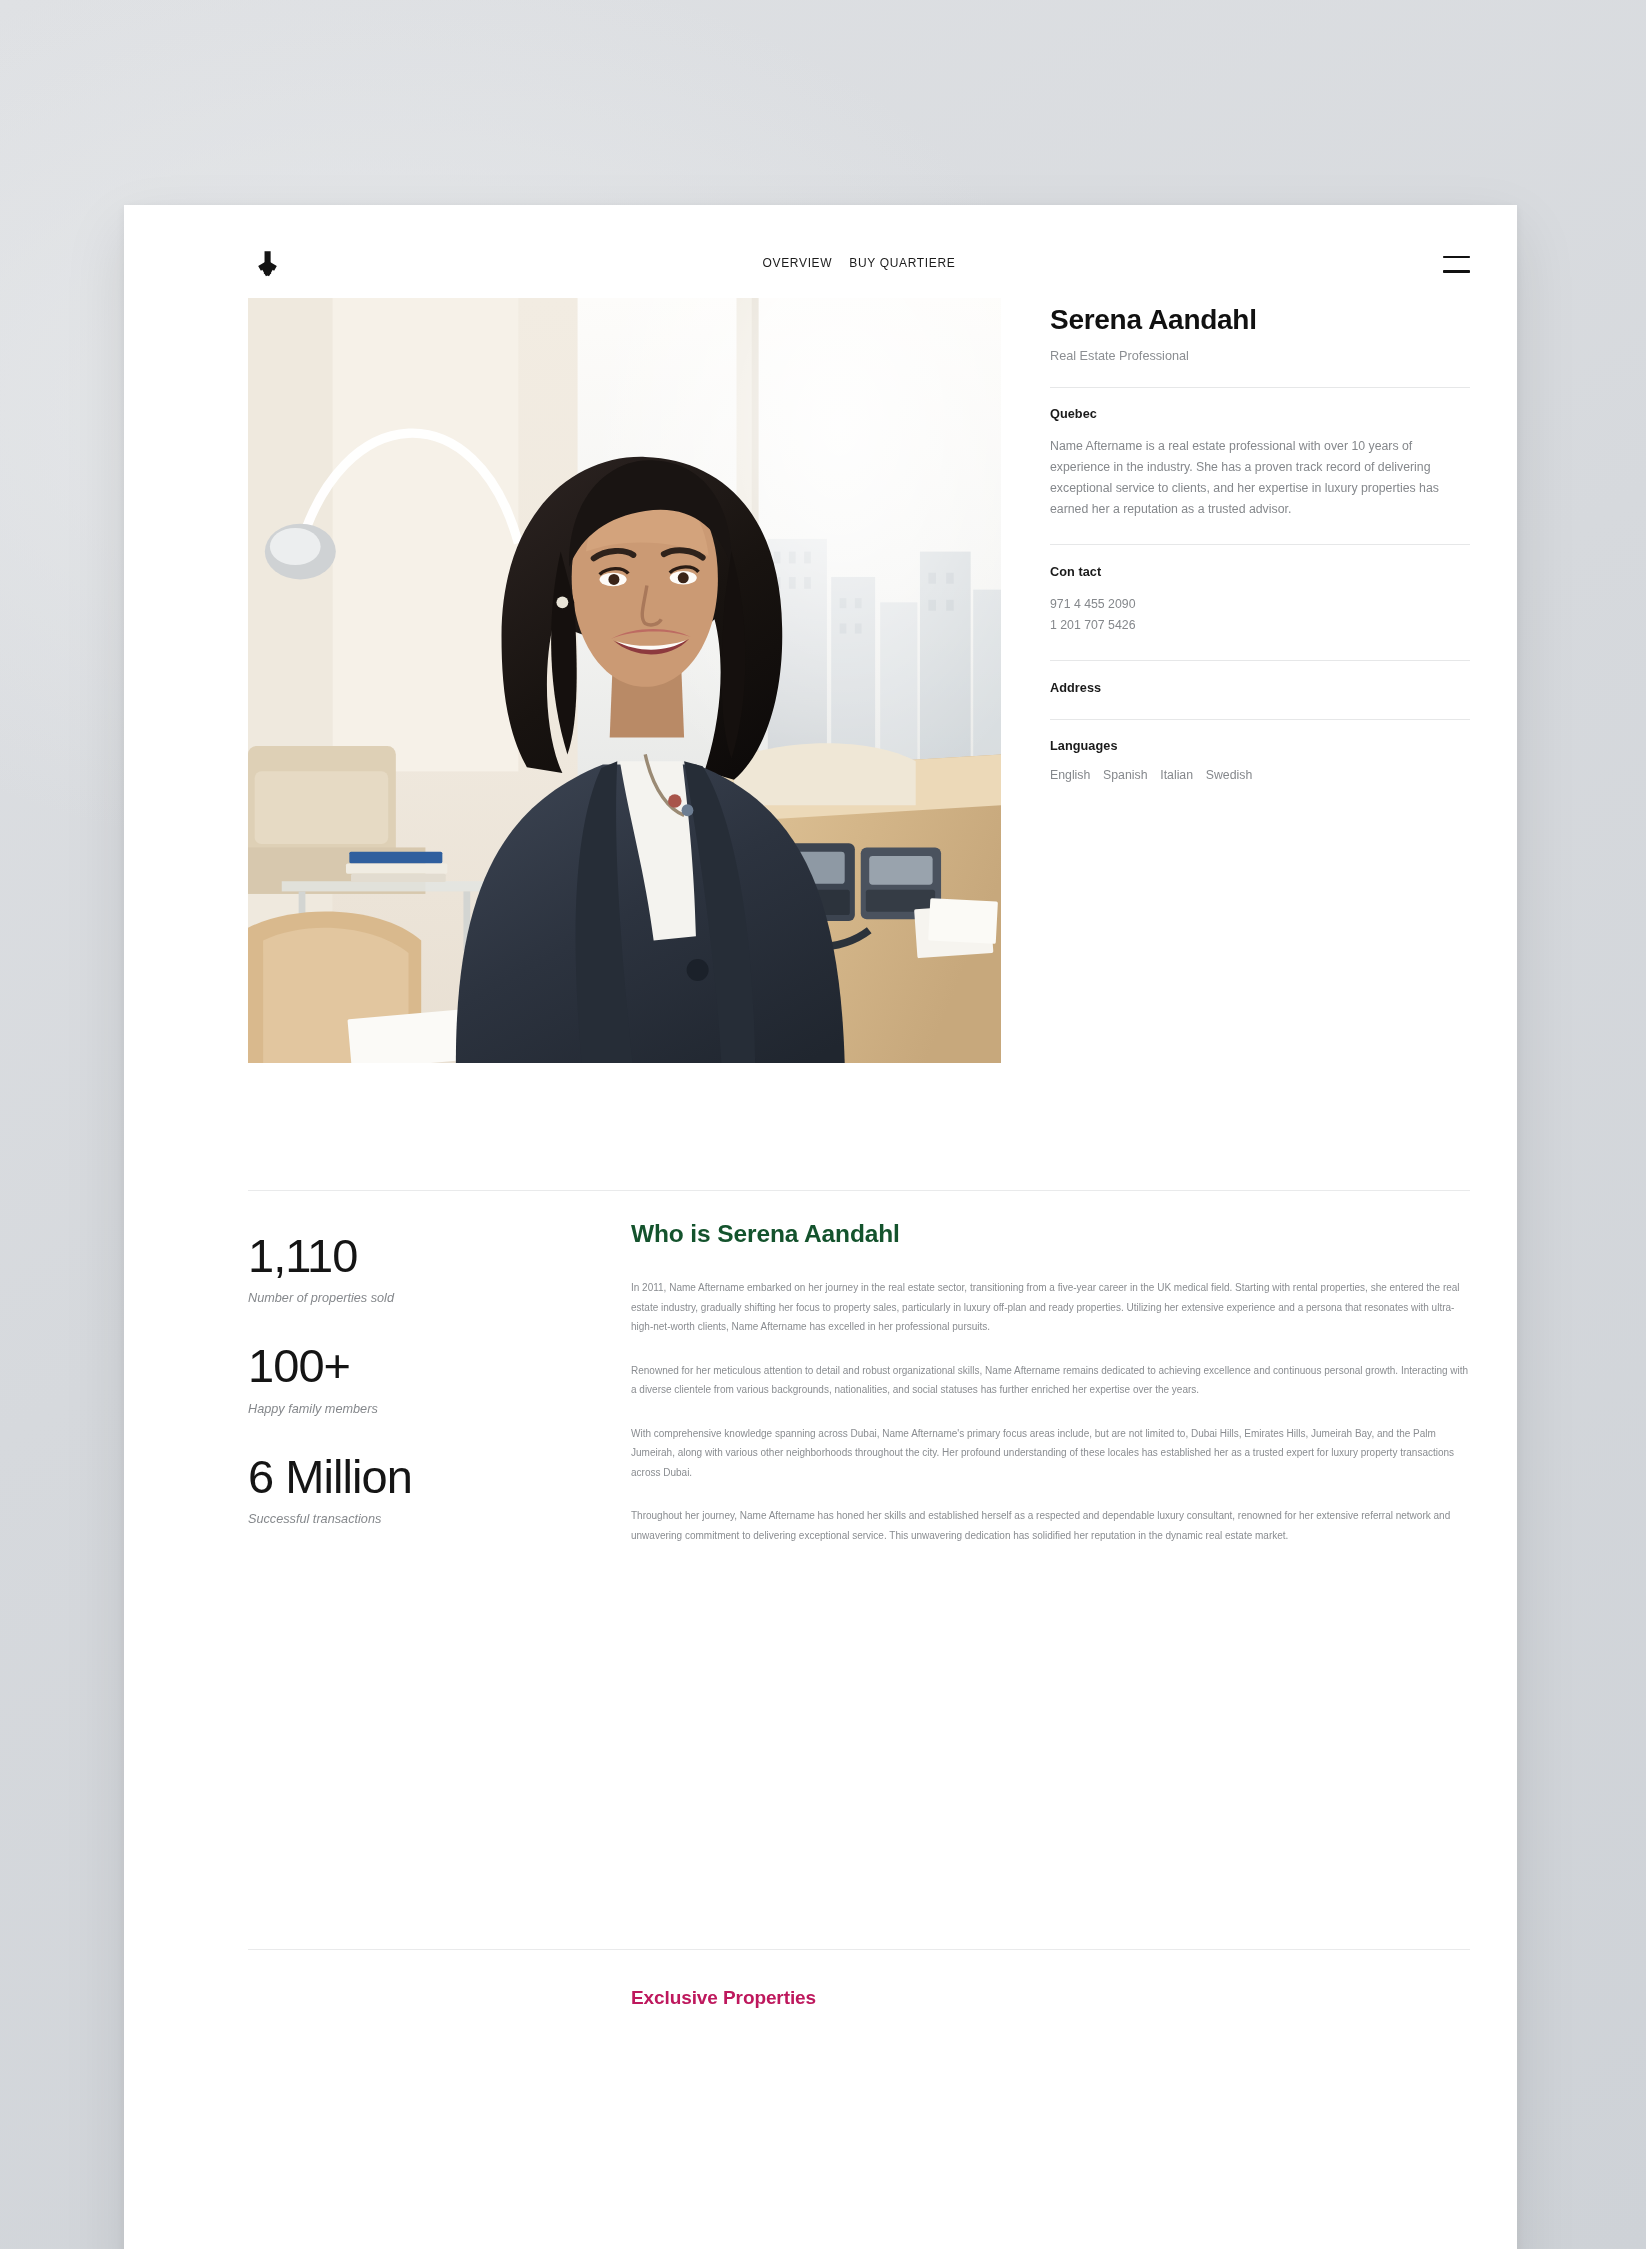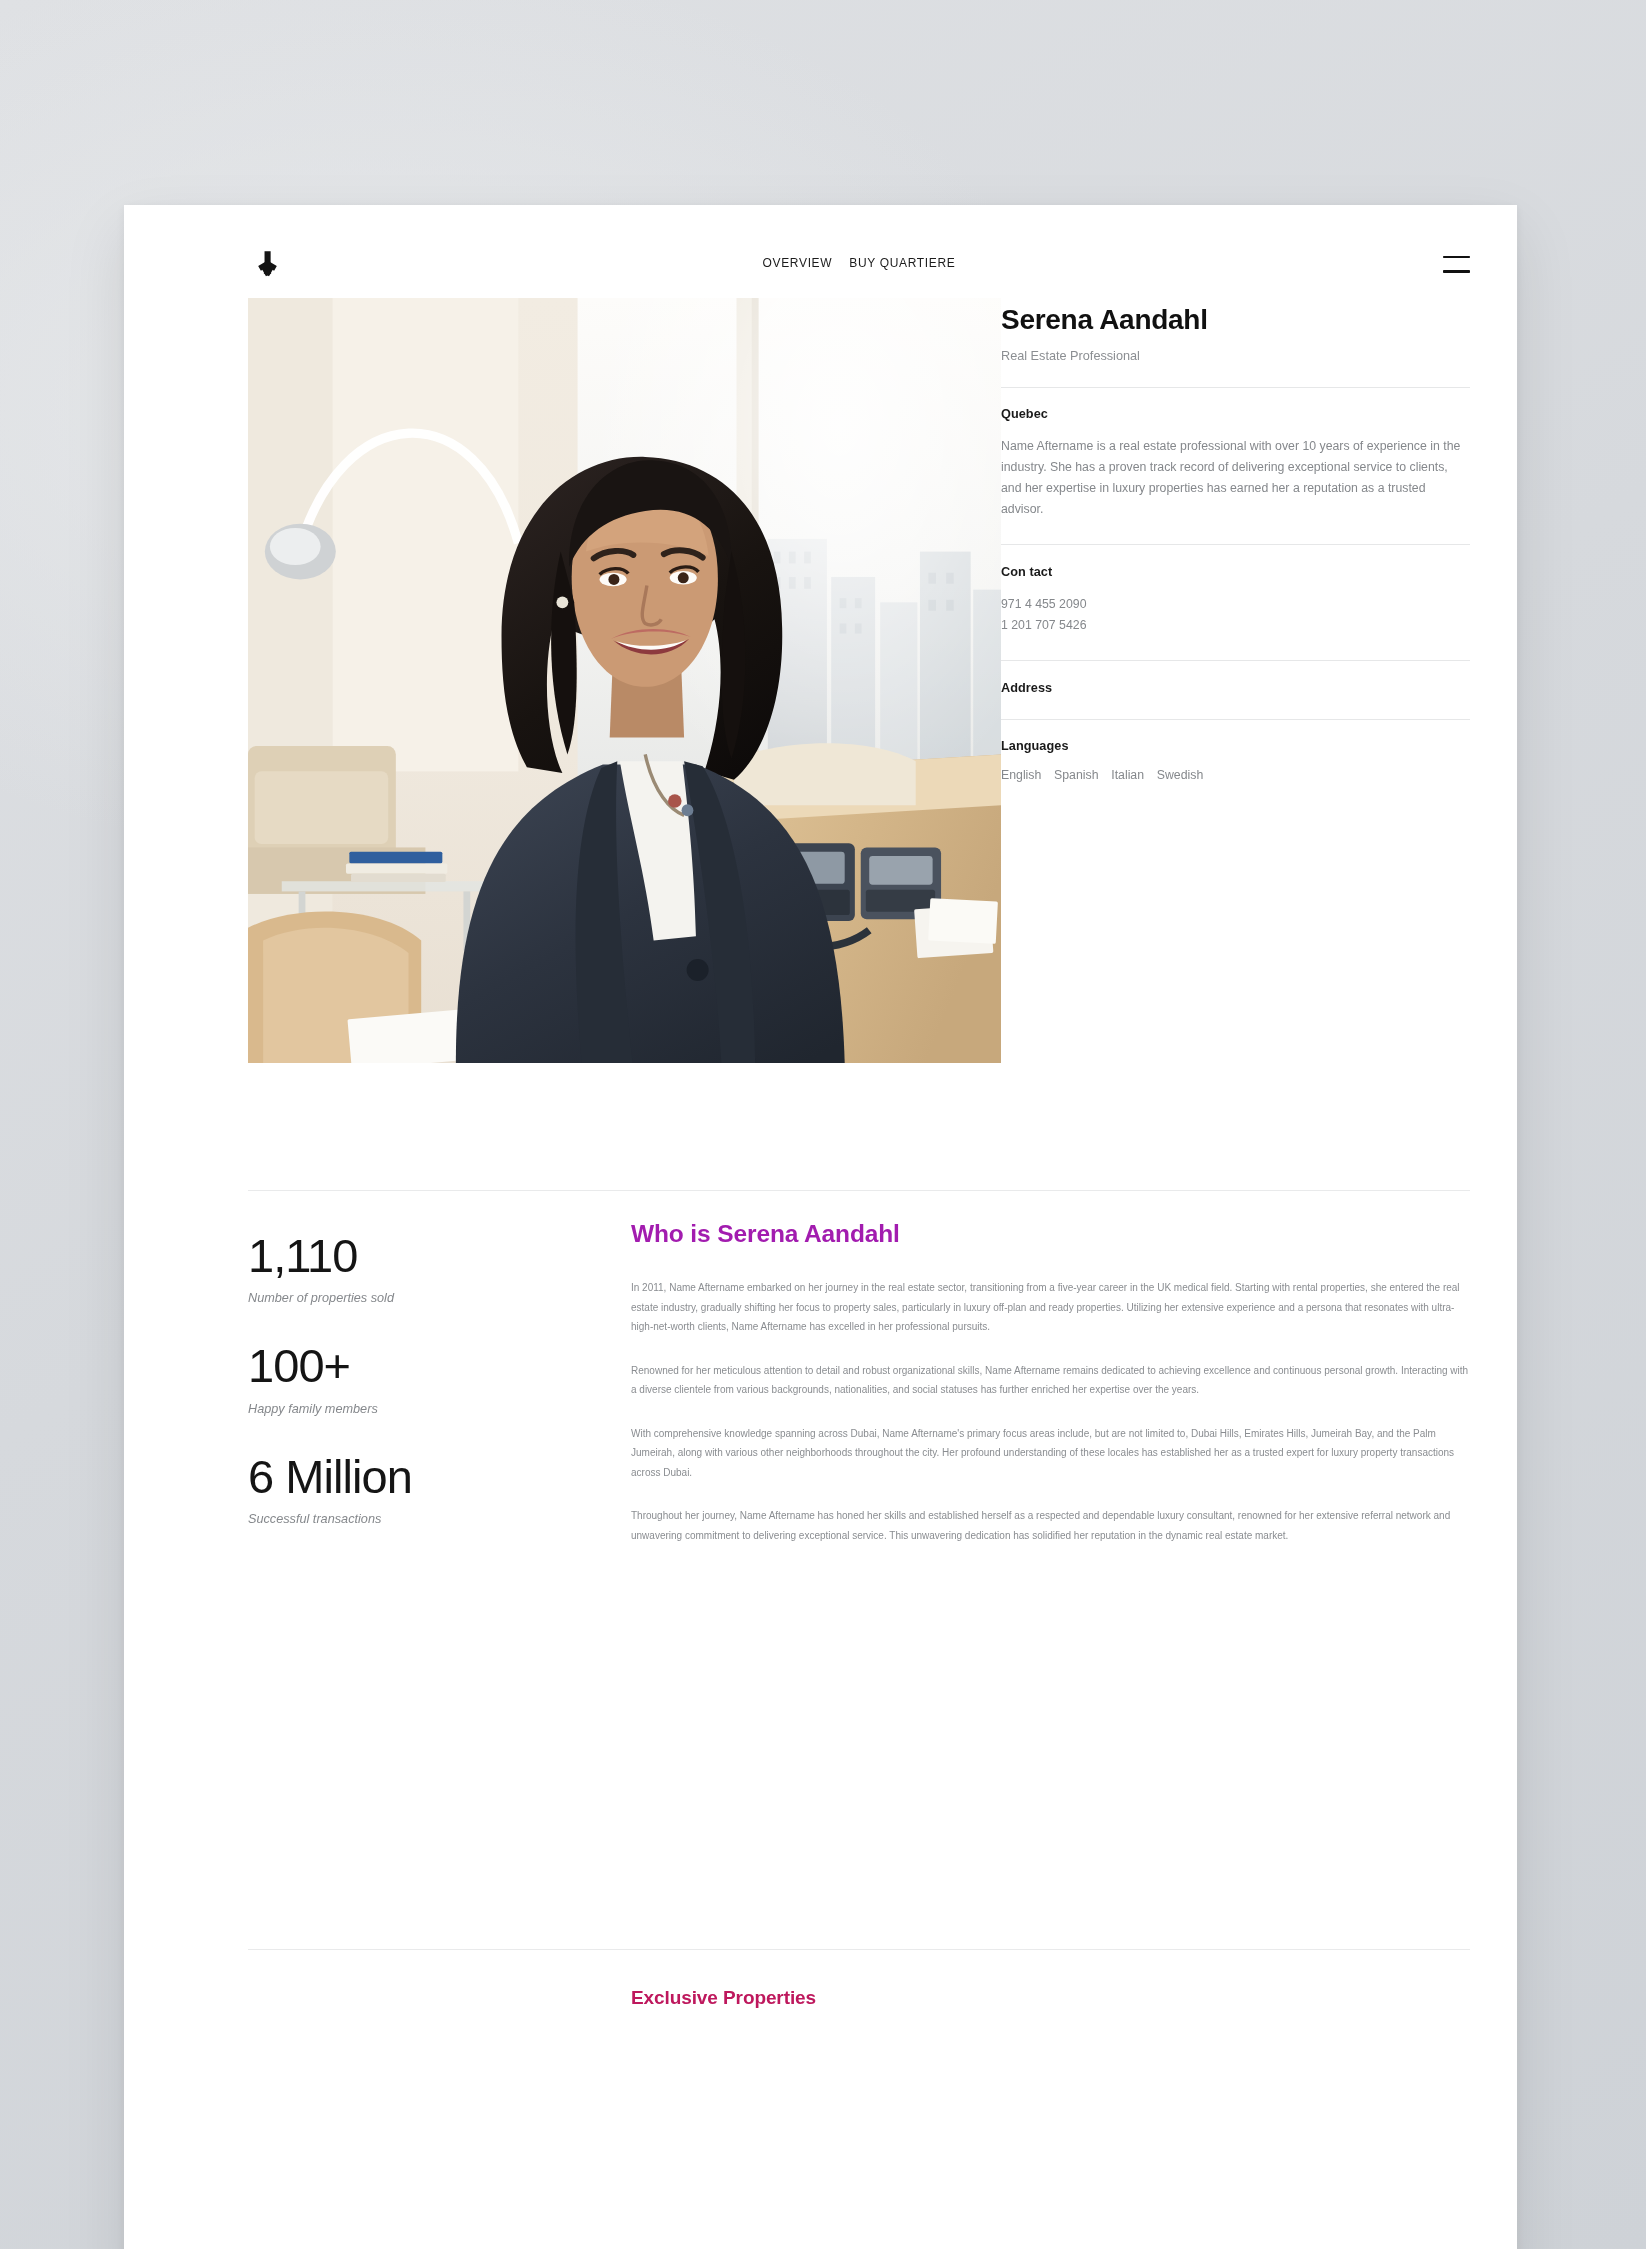"Serena Aandahl" .hero { gap: none -> 49px }
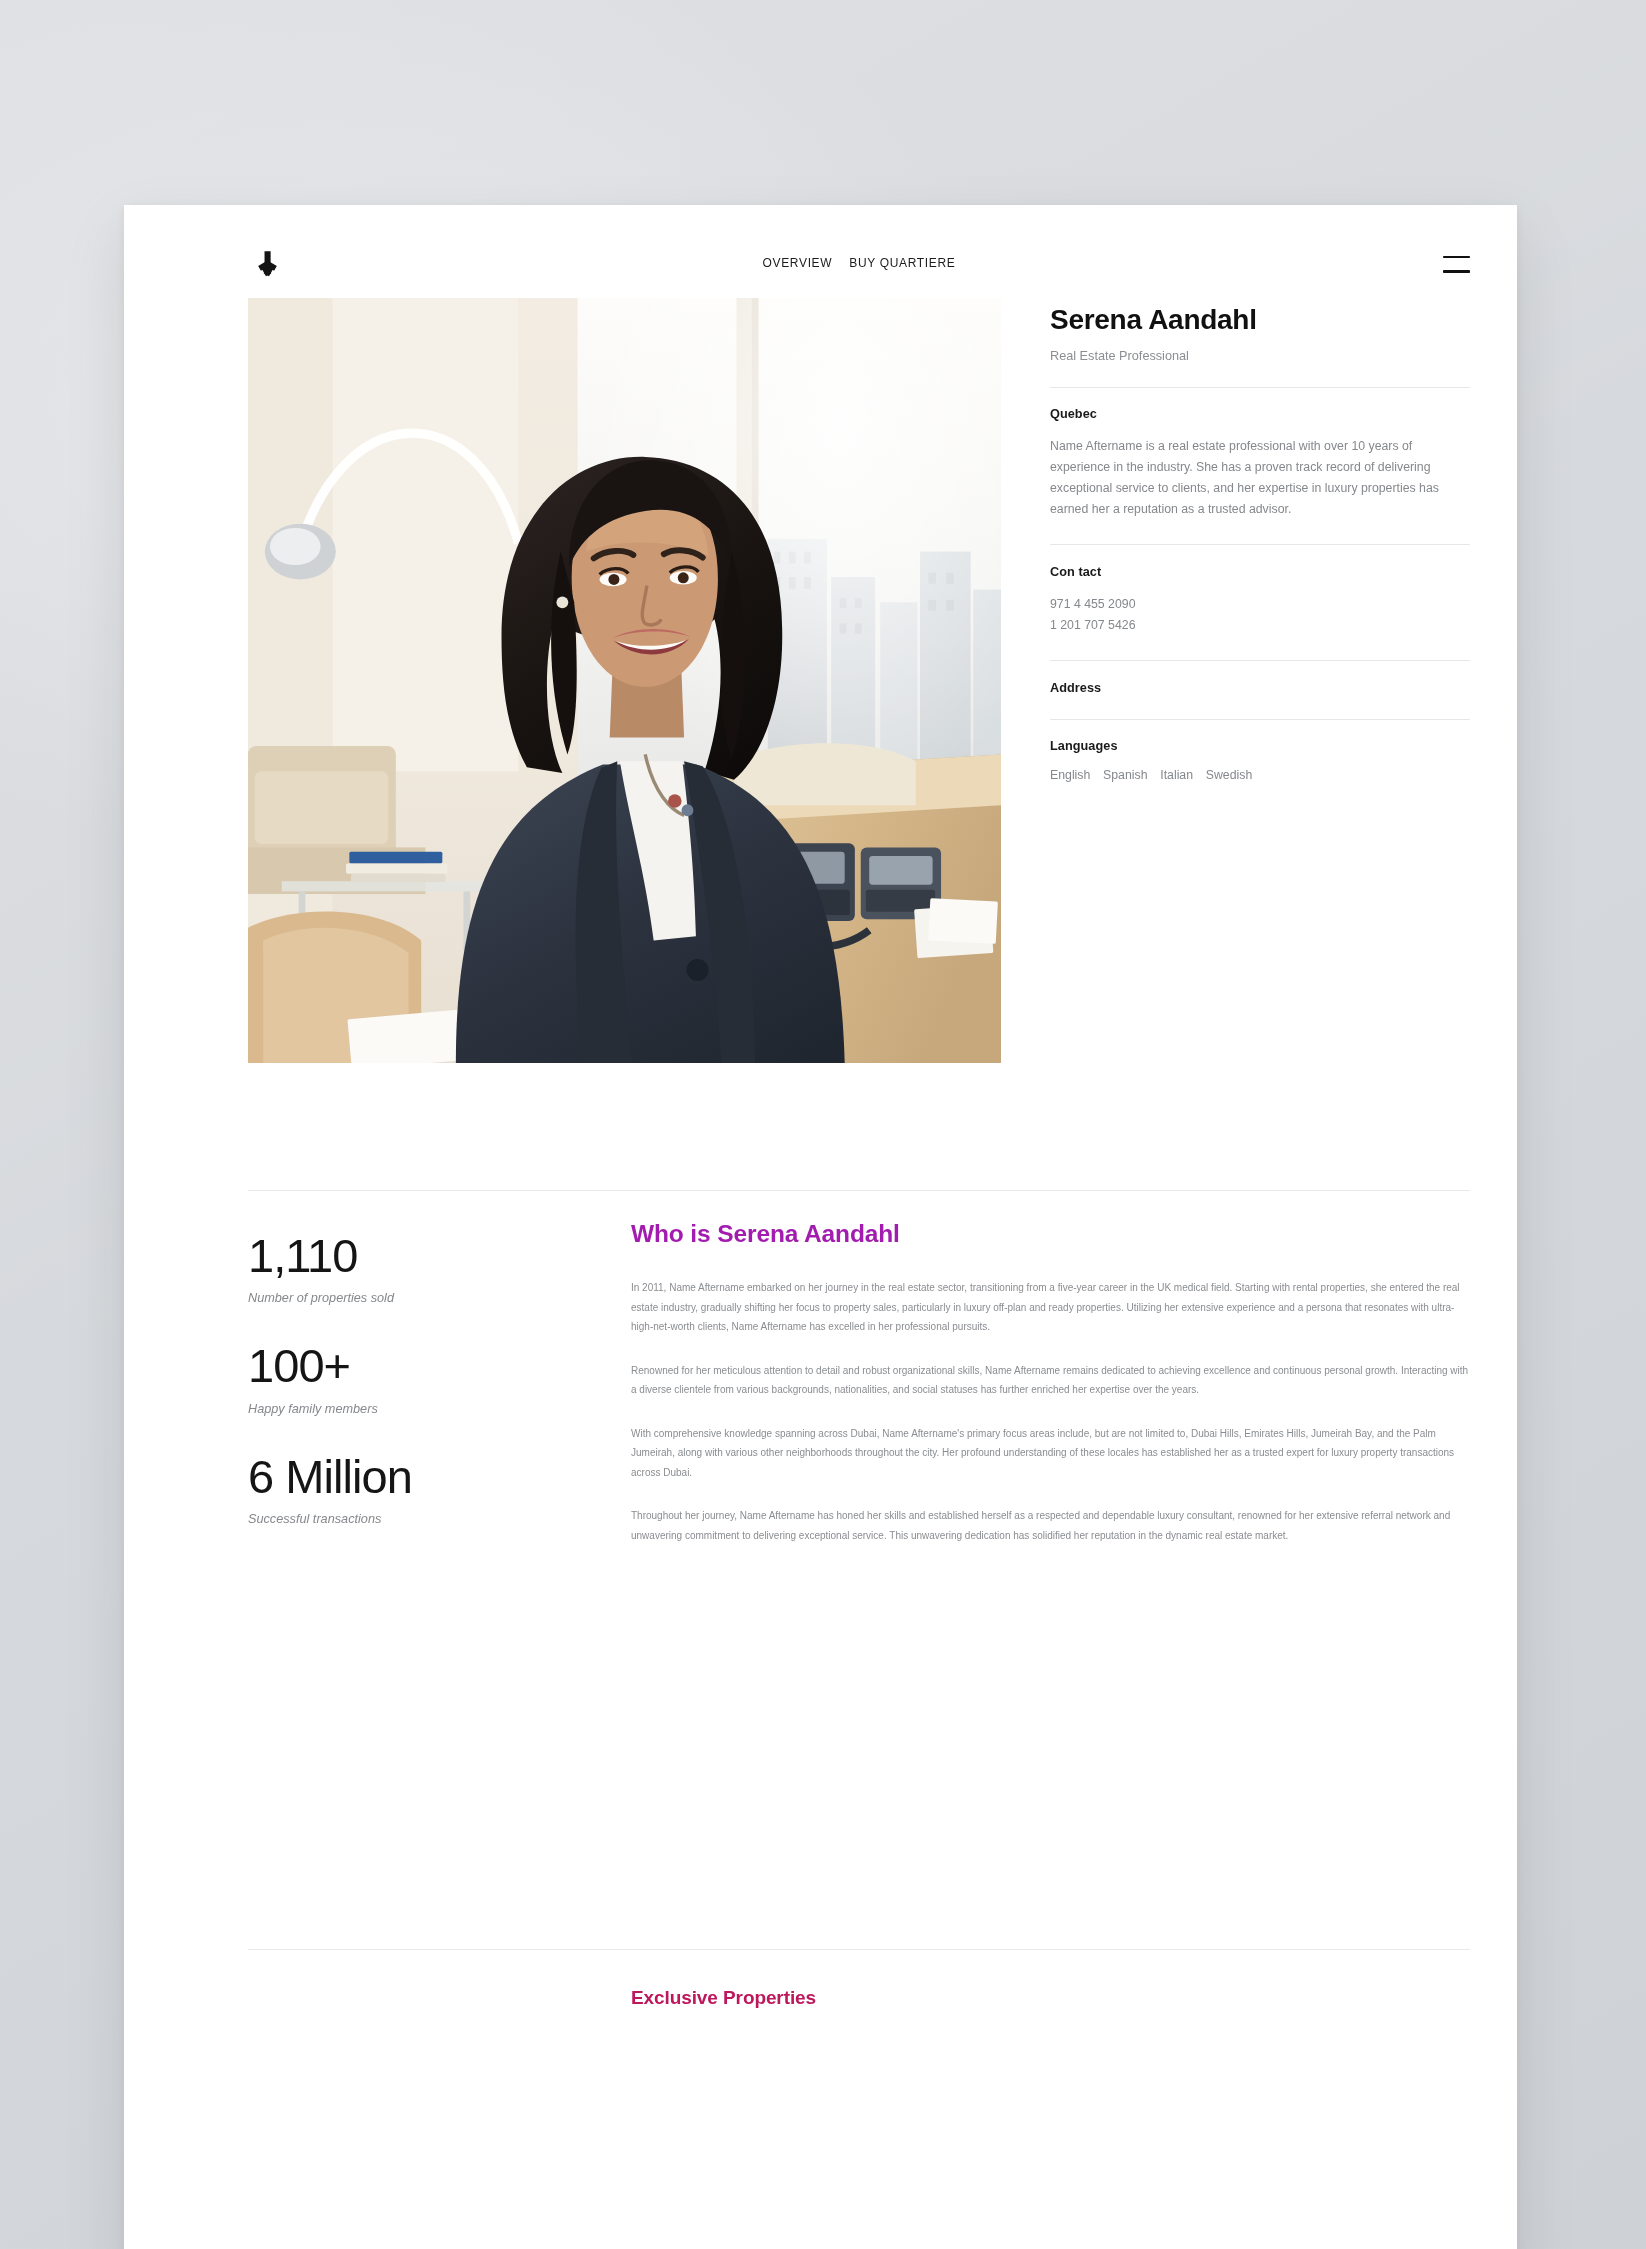"Who is Serena Aandahl" .about-title { color: #a21caf -> #14532d }
